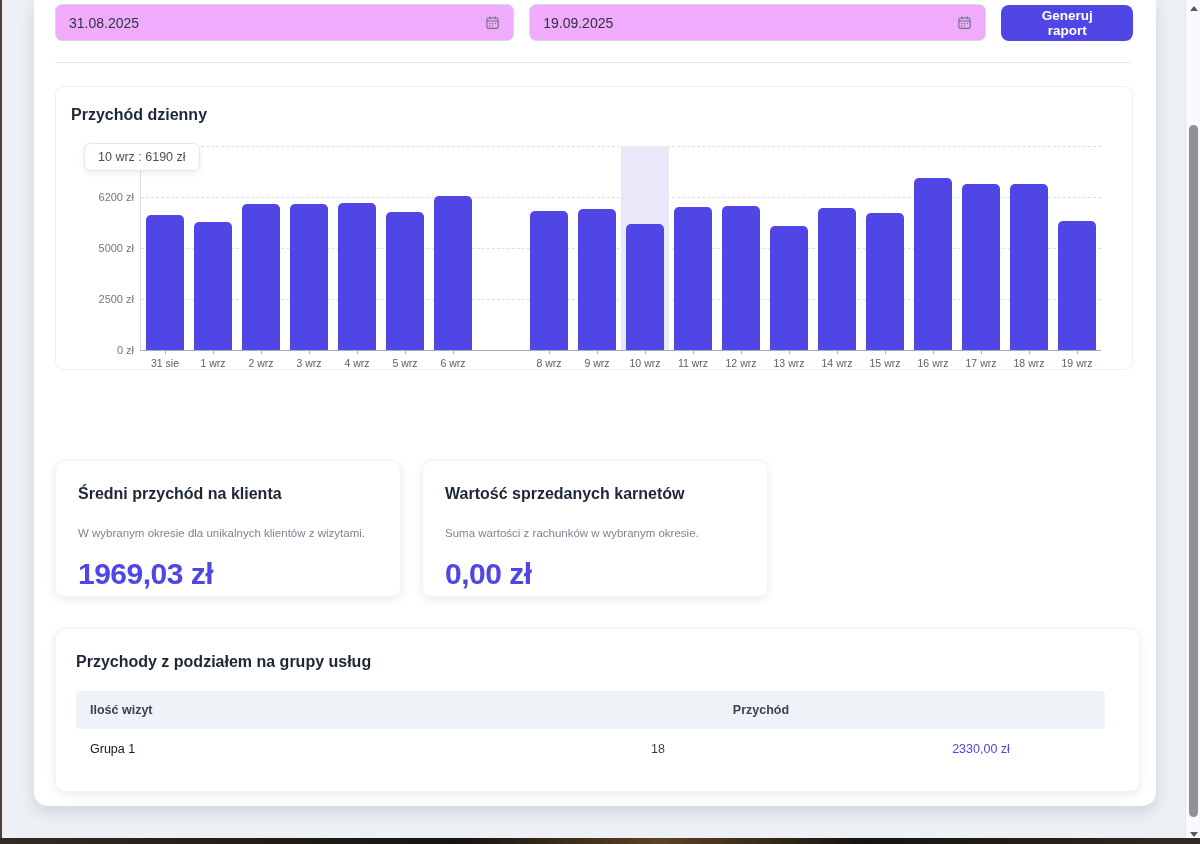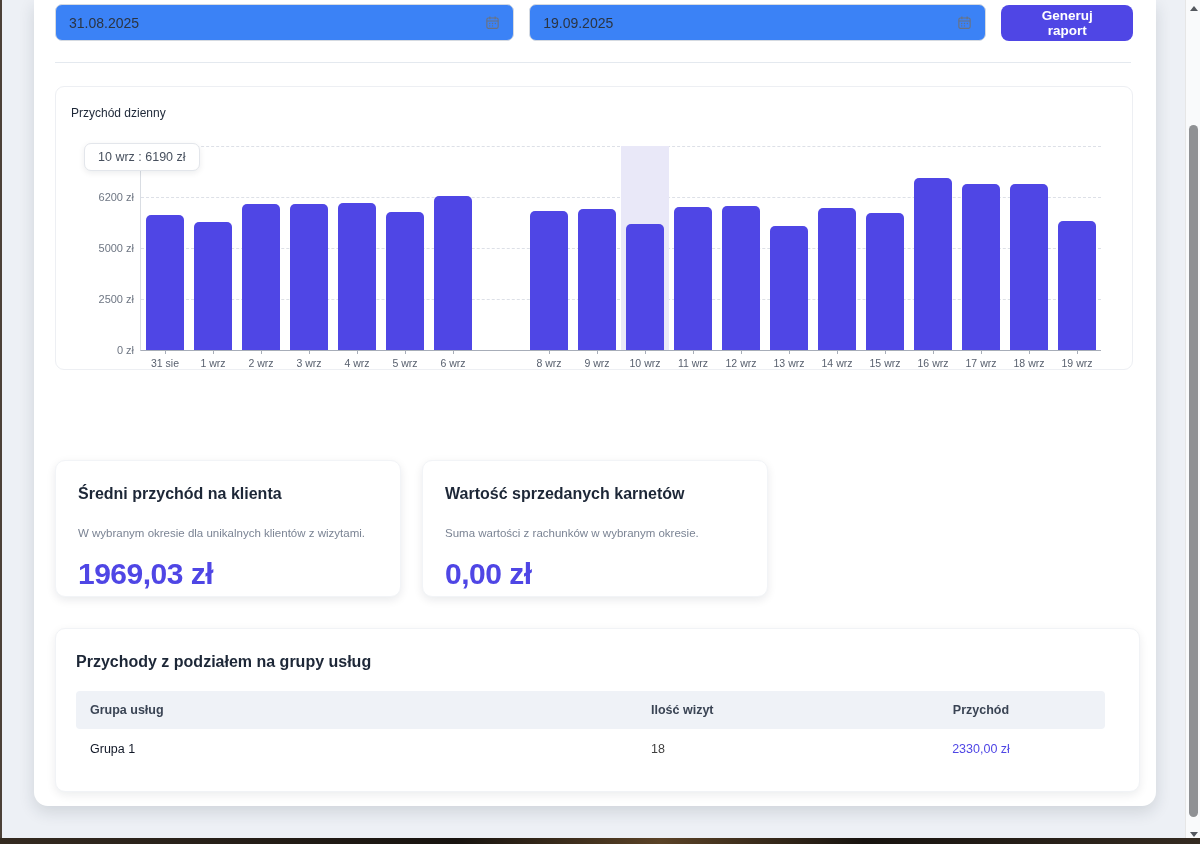"31.08.2025" .date-input { background: #3b82f6 -> #f0abfc }
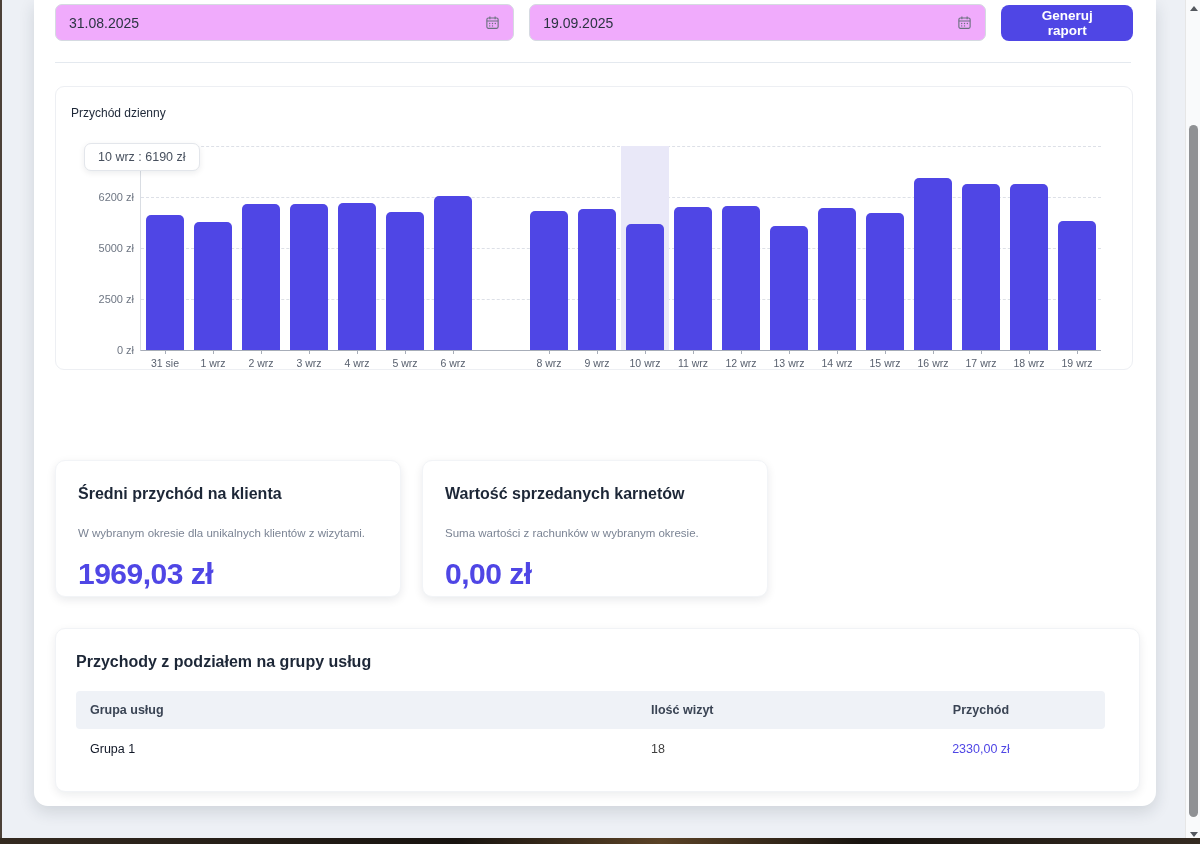"Przychód dzienny" .chart-title { font-size: 12px -> 16px; font-weight: 400 -> 700 }
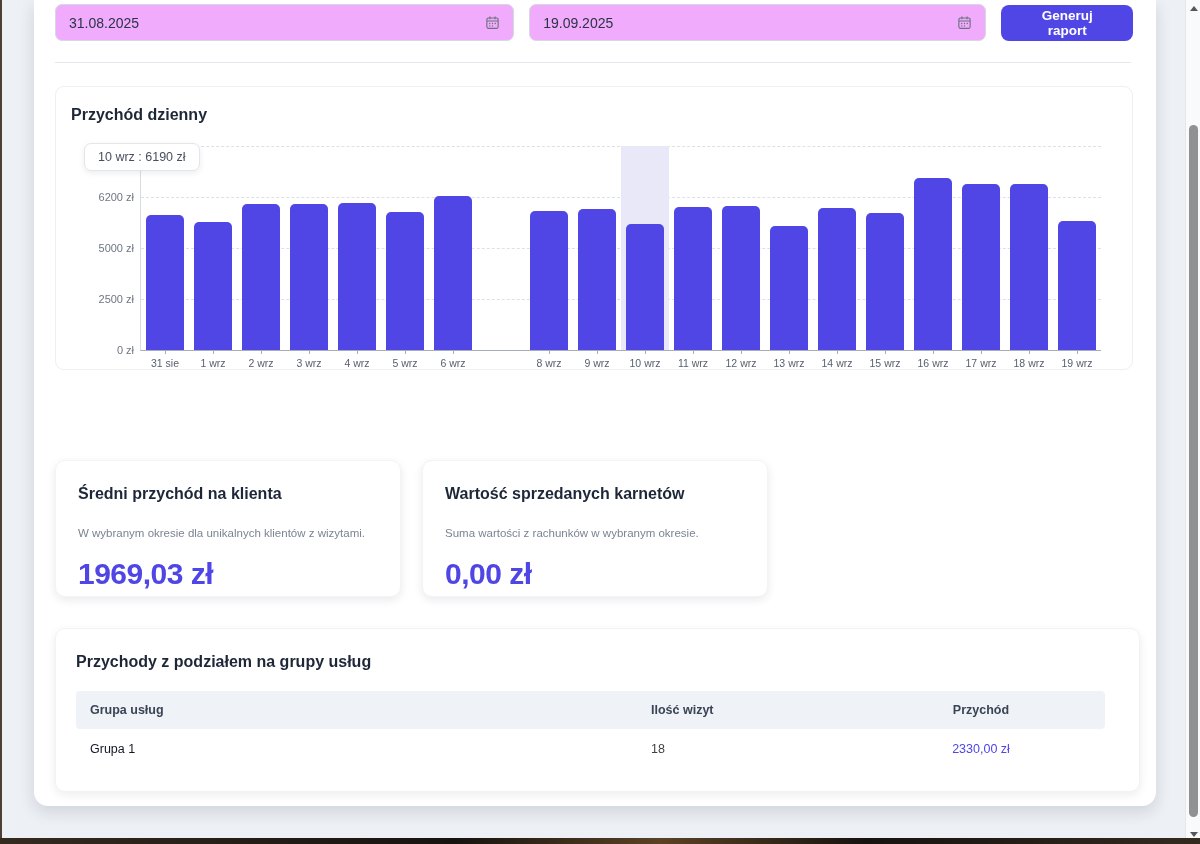"Grupa usług" div { html: <div>Grupa usług</div> -> none }
